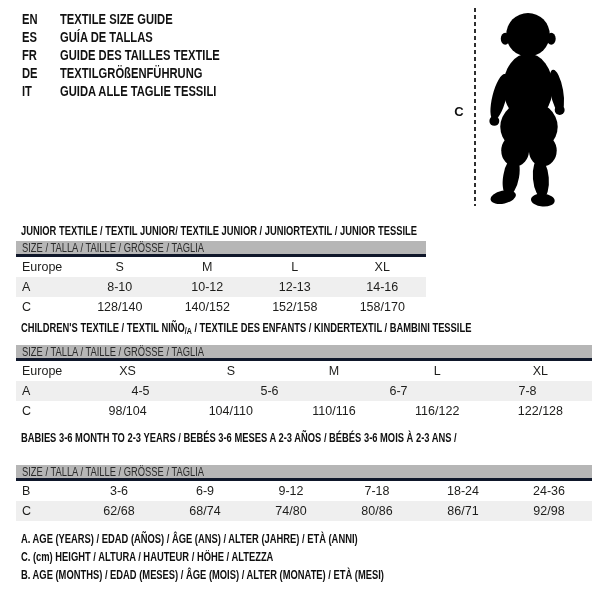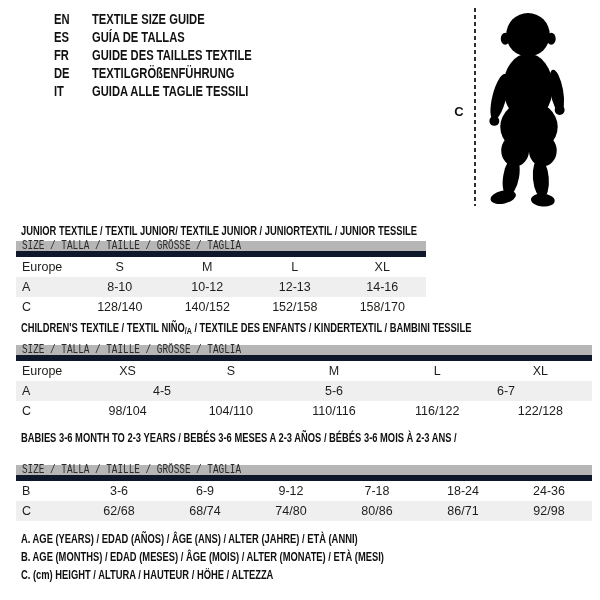"EN" .lang-row { margin-left: 32px -> none }
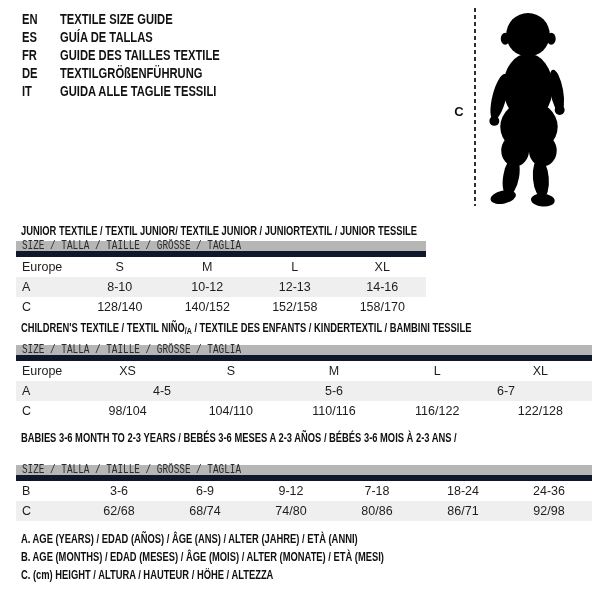"SIZE / TALLA / TAILLE" .size-bar { border-bottom: 6px solid #0f172a -> 3px solid #0f172a; font-family: Liberation Mono, monospace -> none }
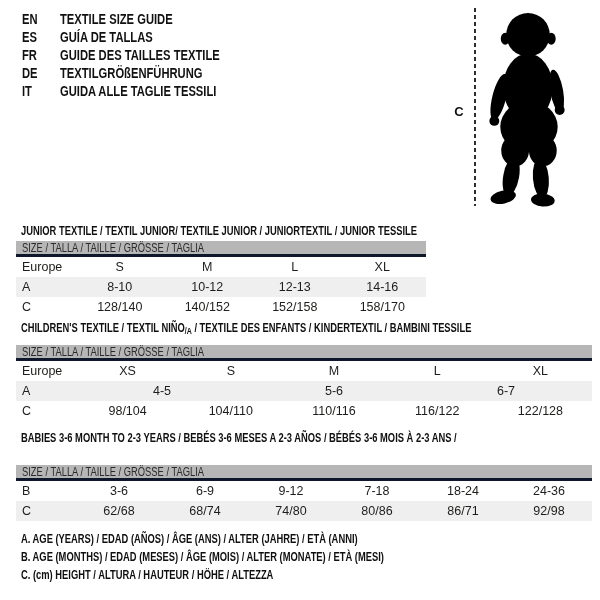"7-8" span.cell { html: none -> <span>7-8</span> }
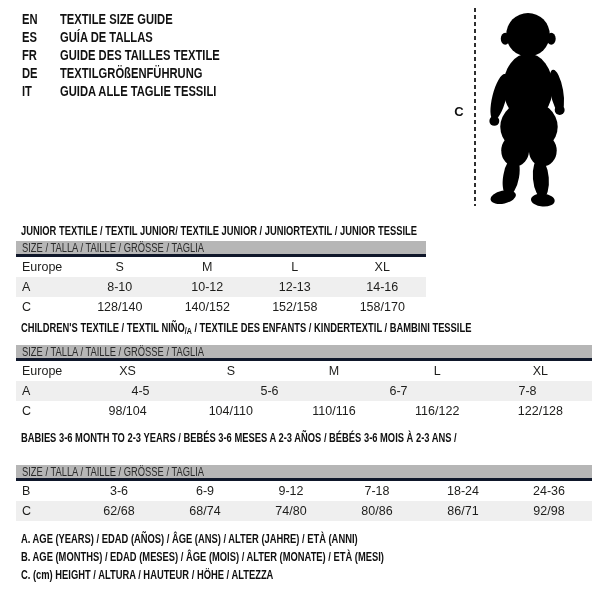"B. AGE (MONTHS) / EDAD" div.legend-line { order: before "C. (cm) HEIGHT / ALTURA" -> after "C. (cm) HEIGHT / ALTURA" }
